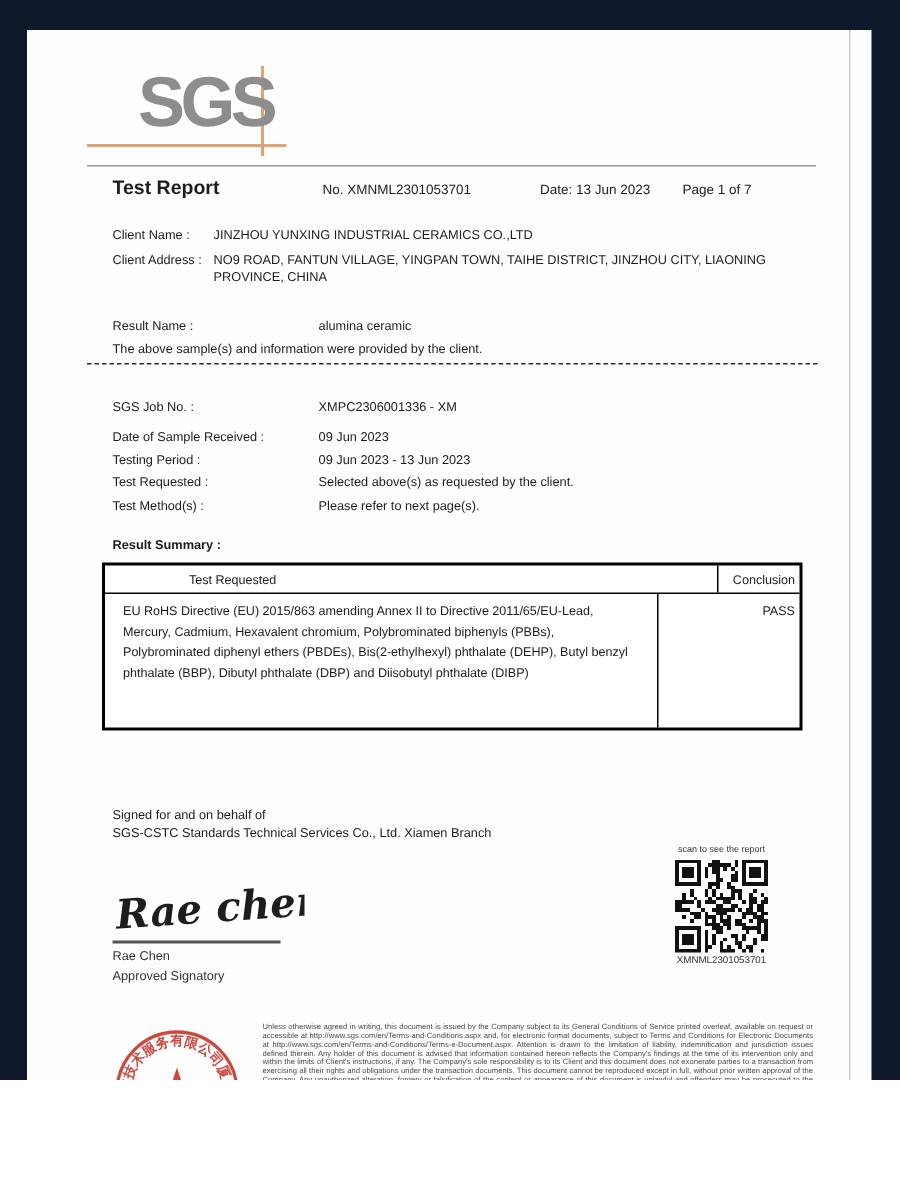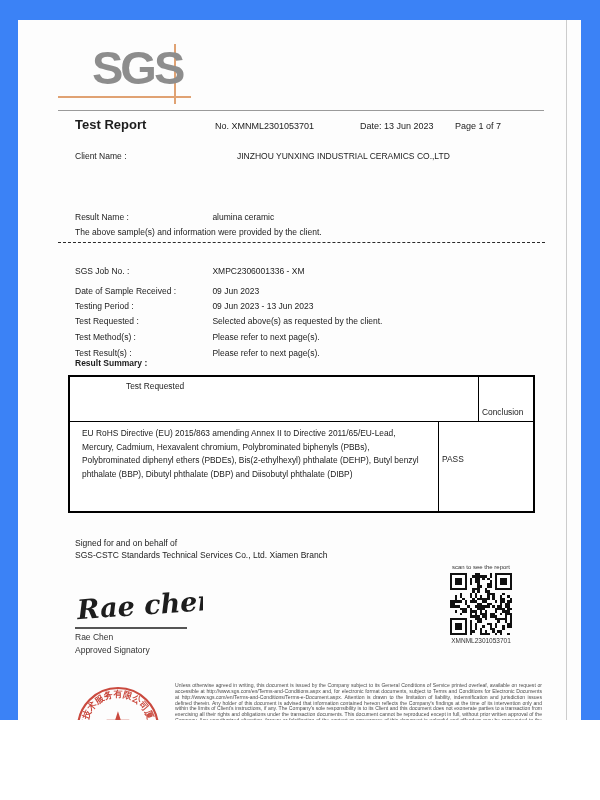"SGS" .stage { background: #3b82f6 -> #0f172a }
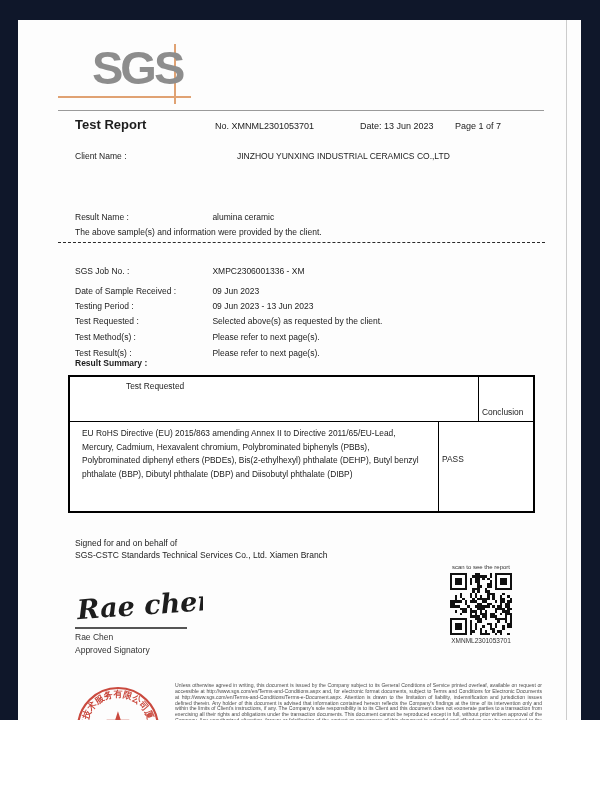"JINZHOU YUNXING INDUSTRIAL CERAMICS" .kv2 .v { text-align: center -> none }
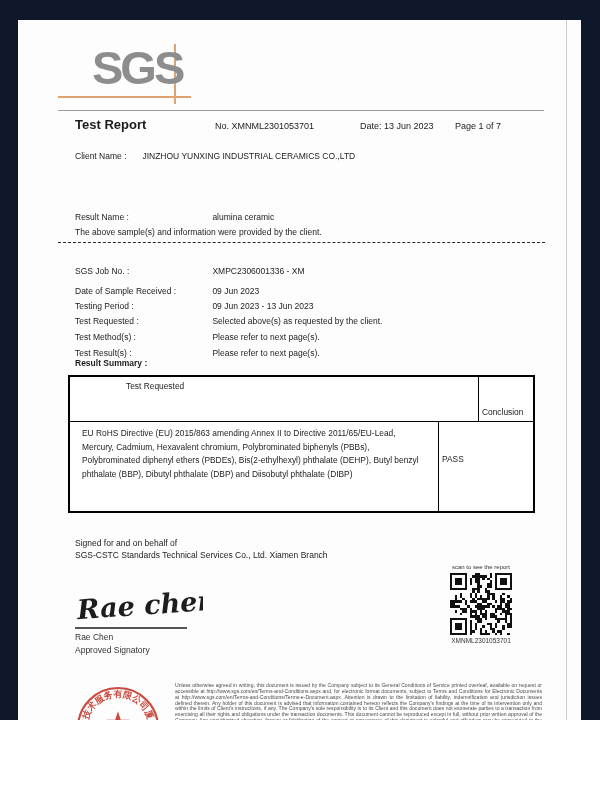"Client Address : NO9 ROAD," div.kv { html: none -> <div> <span>Client Address :</span> <span>NO9 ROAD, FANTUN VILLAGE, YINGPAN TOWN, TAIHE DISTRICT, JINZHOU CITY, LIAONING PROVINCE, CHINA</span> </div> }
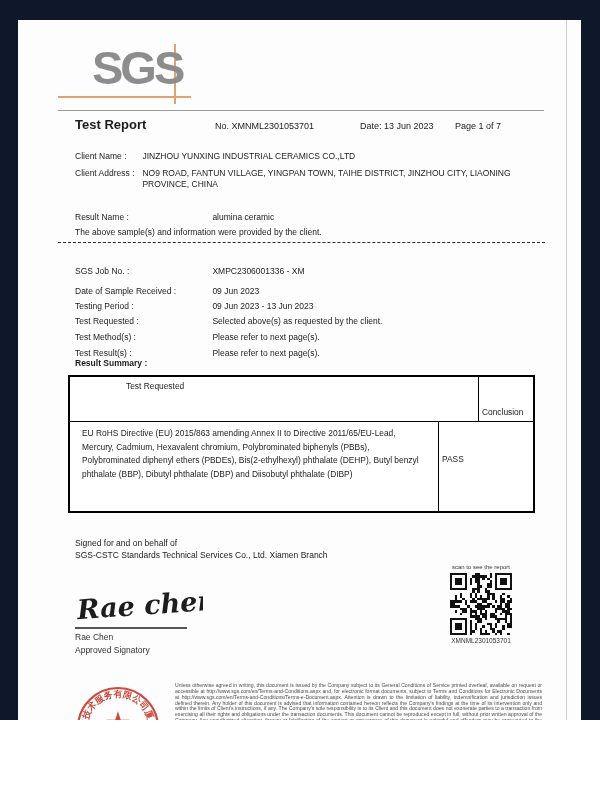"Test Result(s) : Please refer" div.kv { html: <div> <span>Test Result(s) :</span> <span>Please refer to next page(s).</span> </div> -> none }
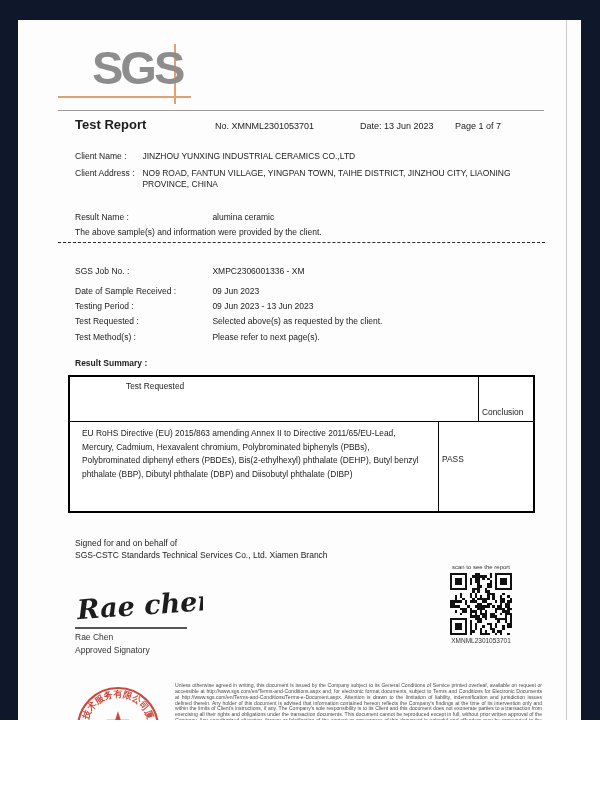"Conclusion" .c2 { margin-top: 26px -> none; text-align: left -> right }
